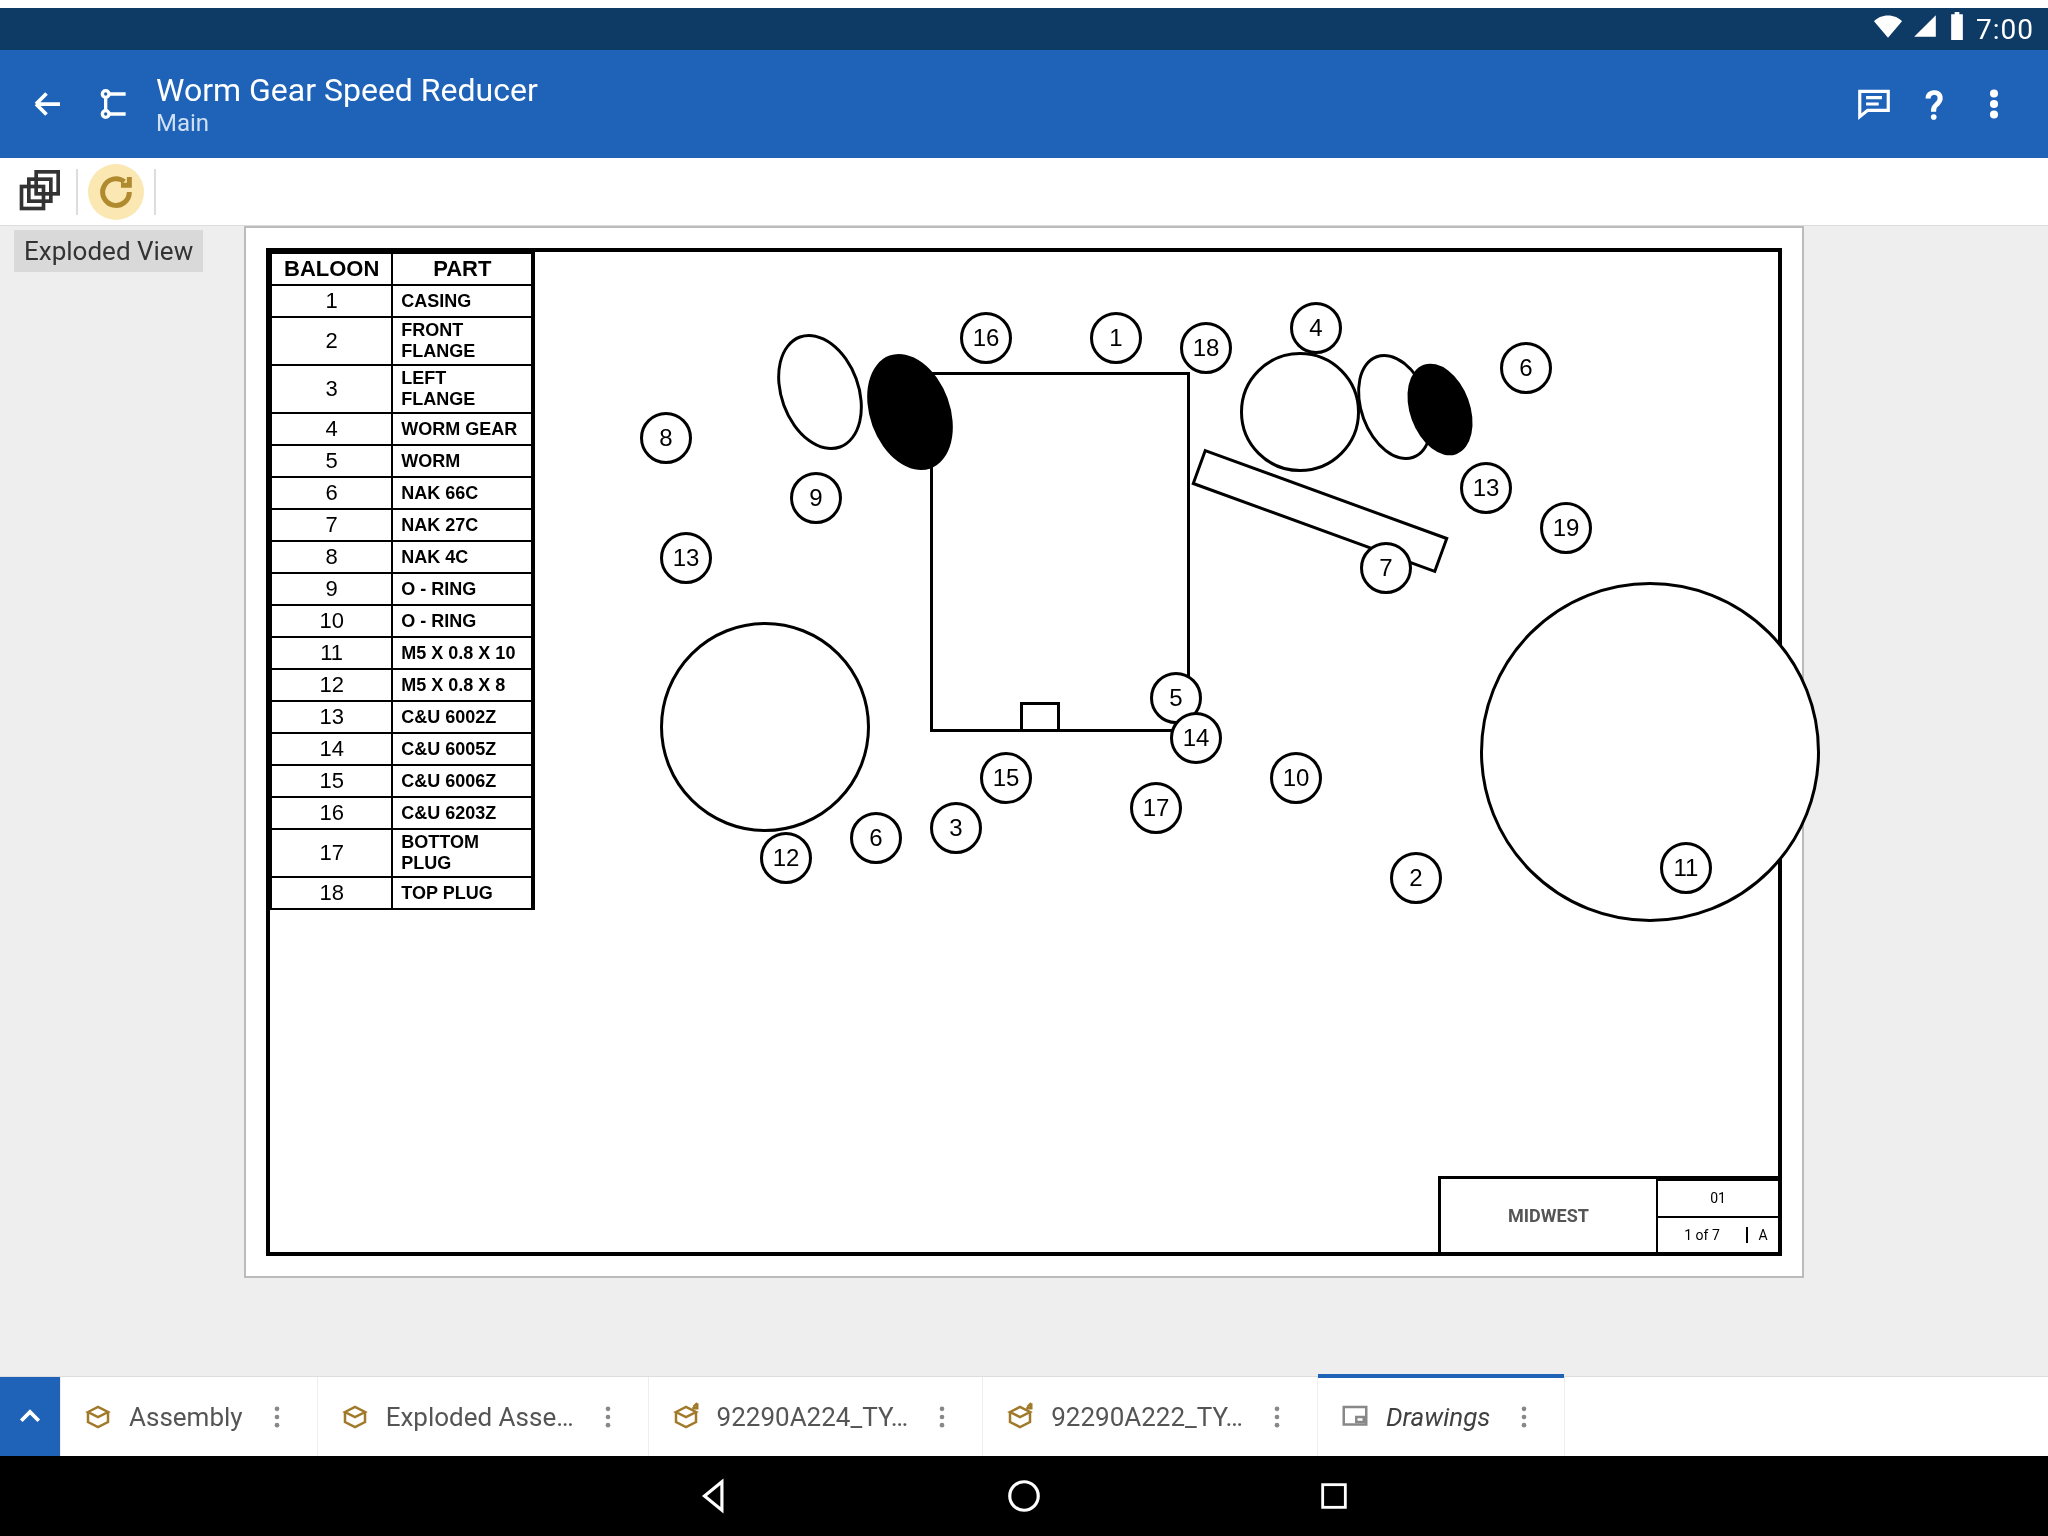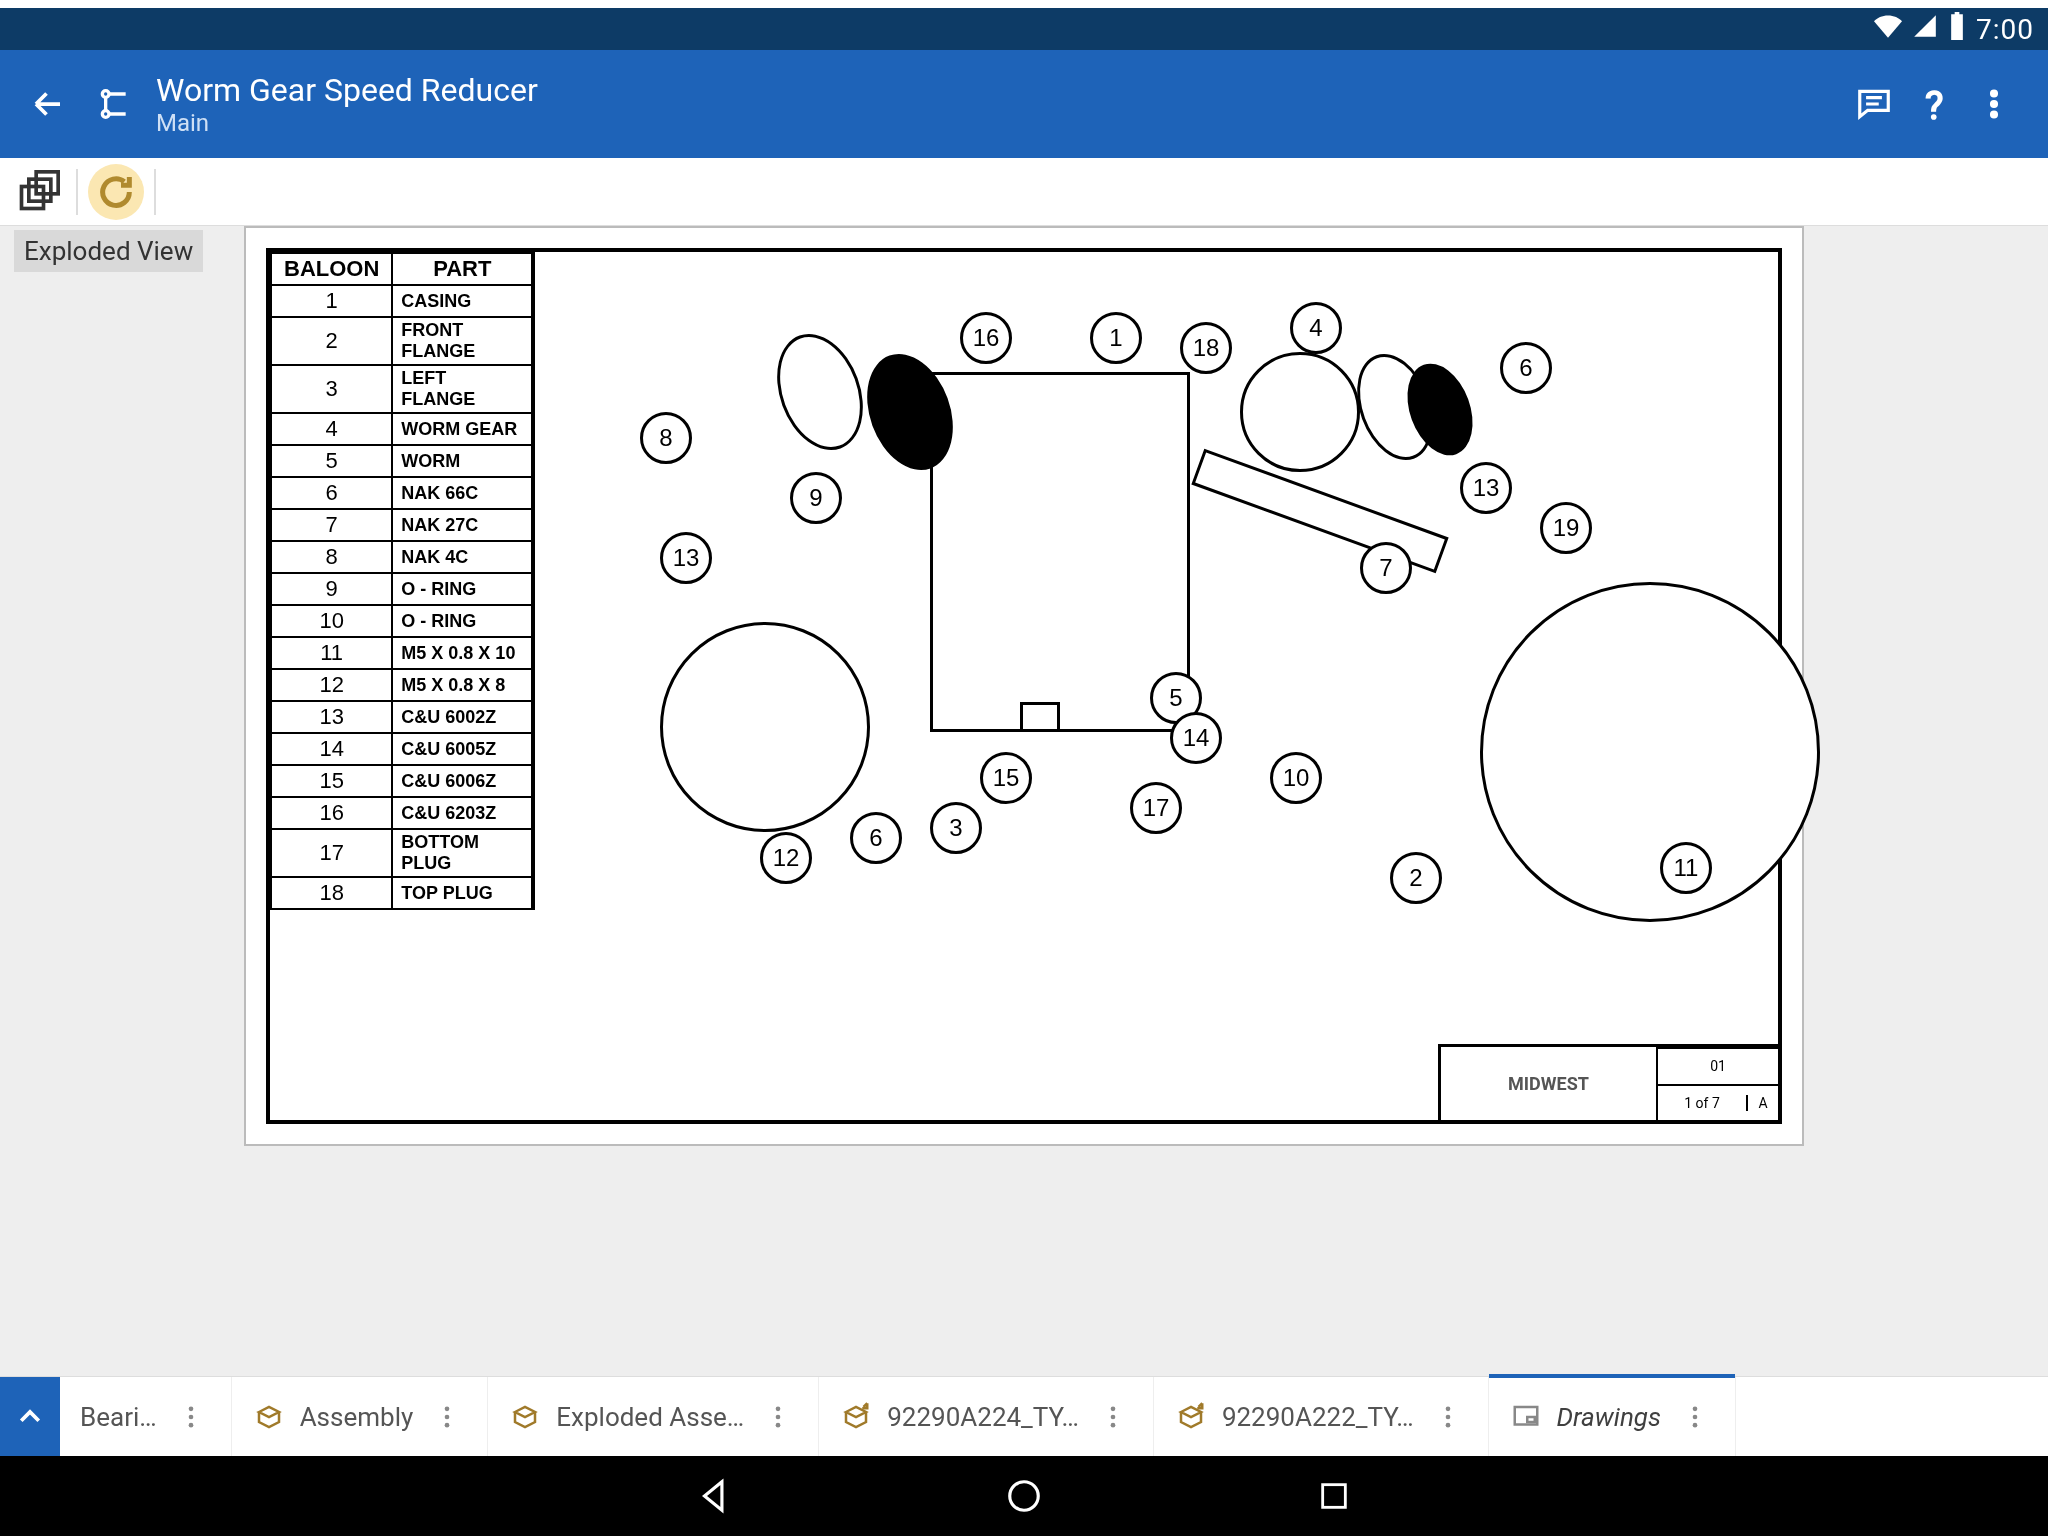"BALOON" .sheet { height: 920px -> 1052px }
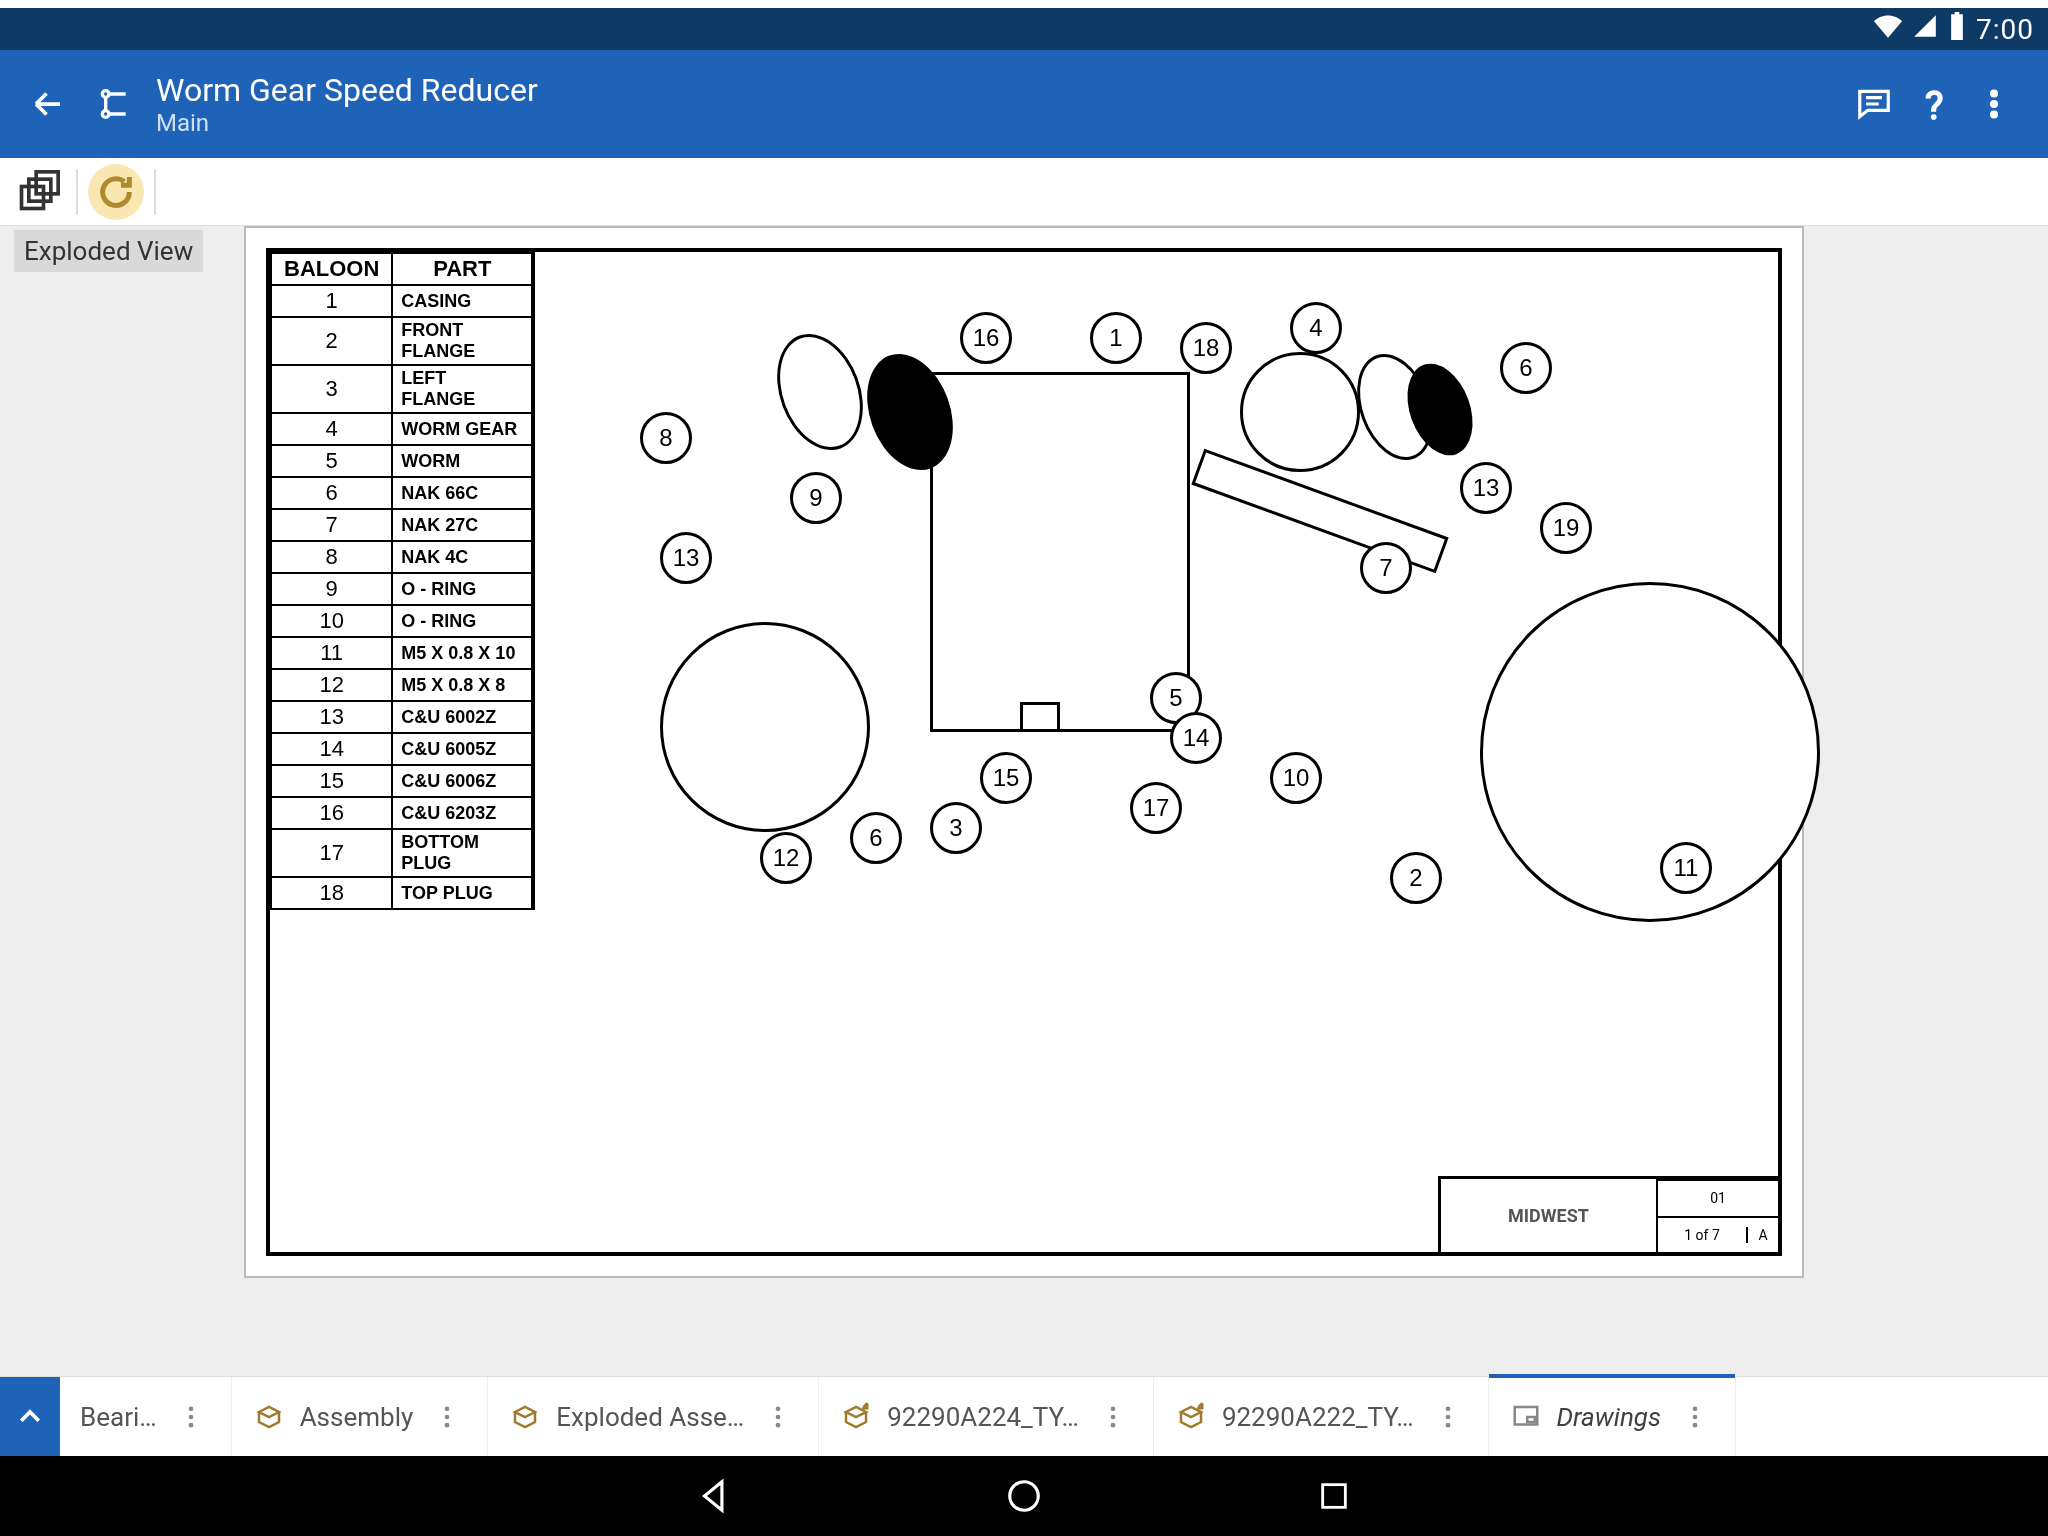"Beari…" div.tab { html: <div> <span>Beari…</span> <span> <svg> <circle></circle> <circle></circle> <circle></circle> </svg> </span> </div> -> none }
